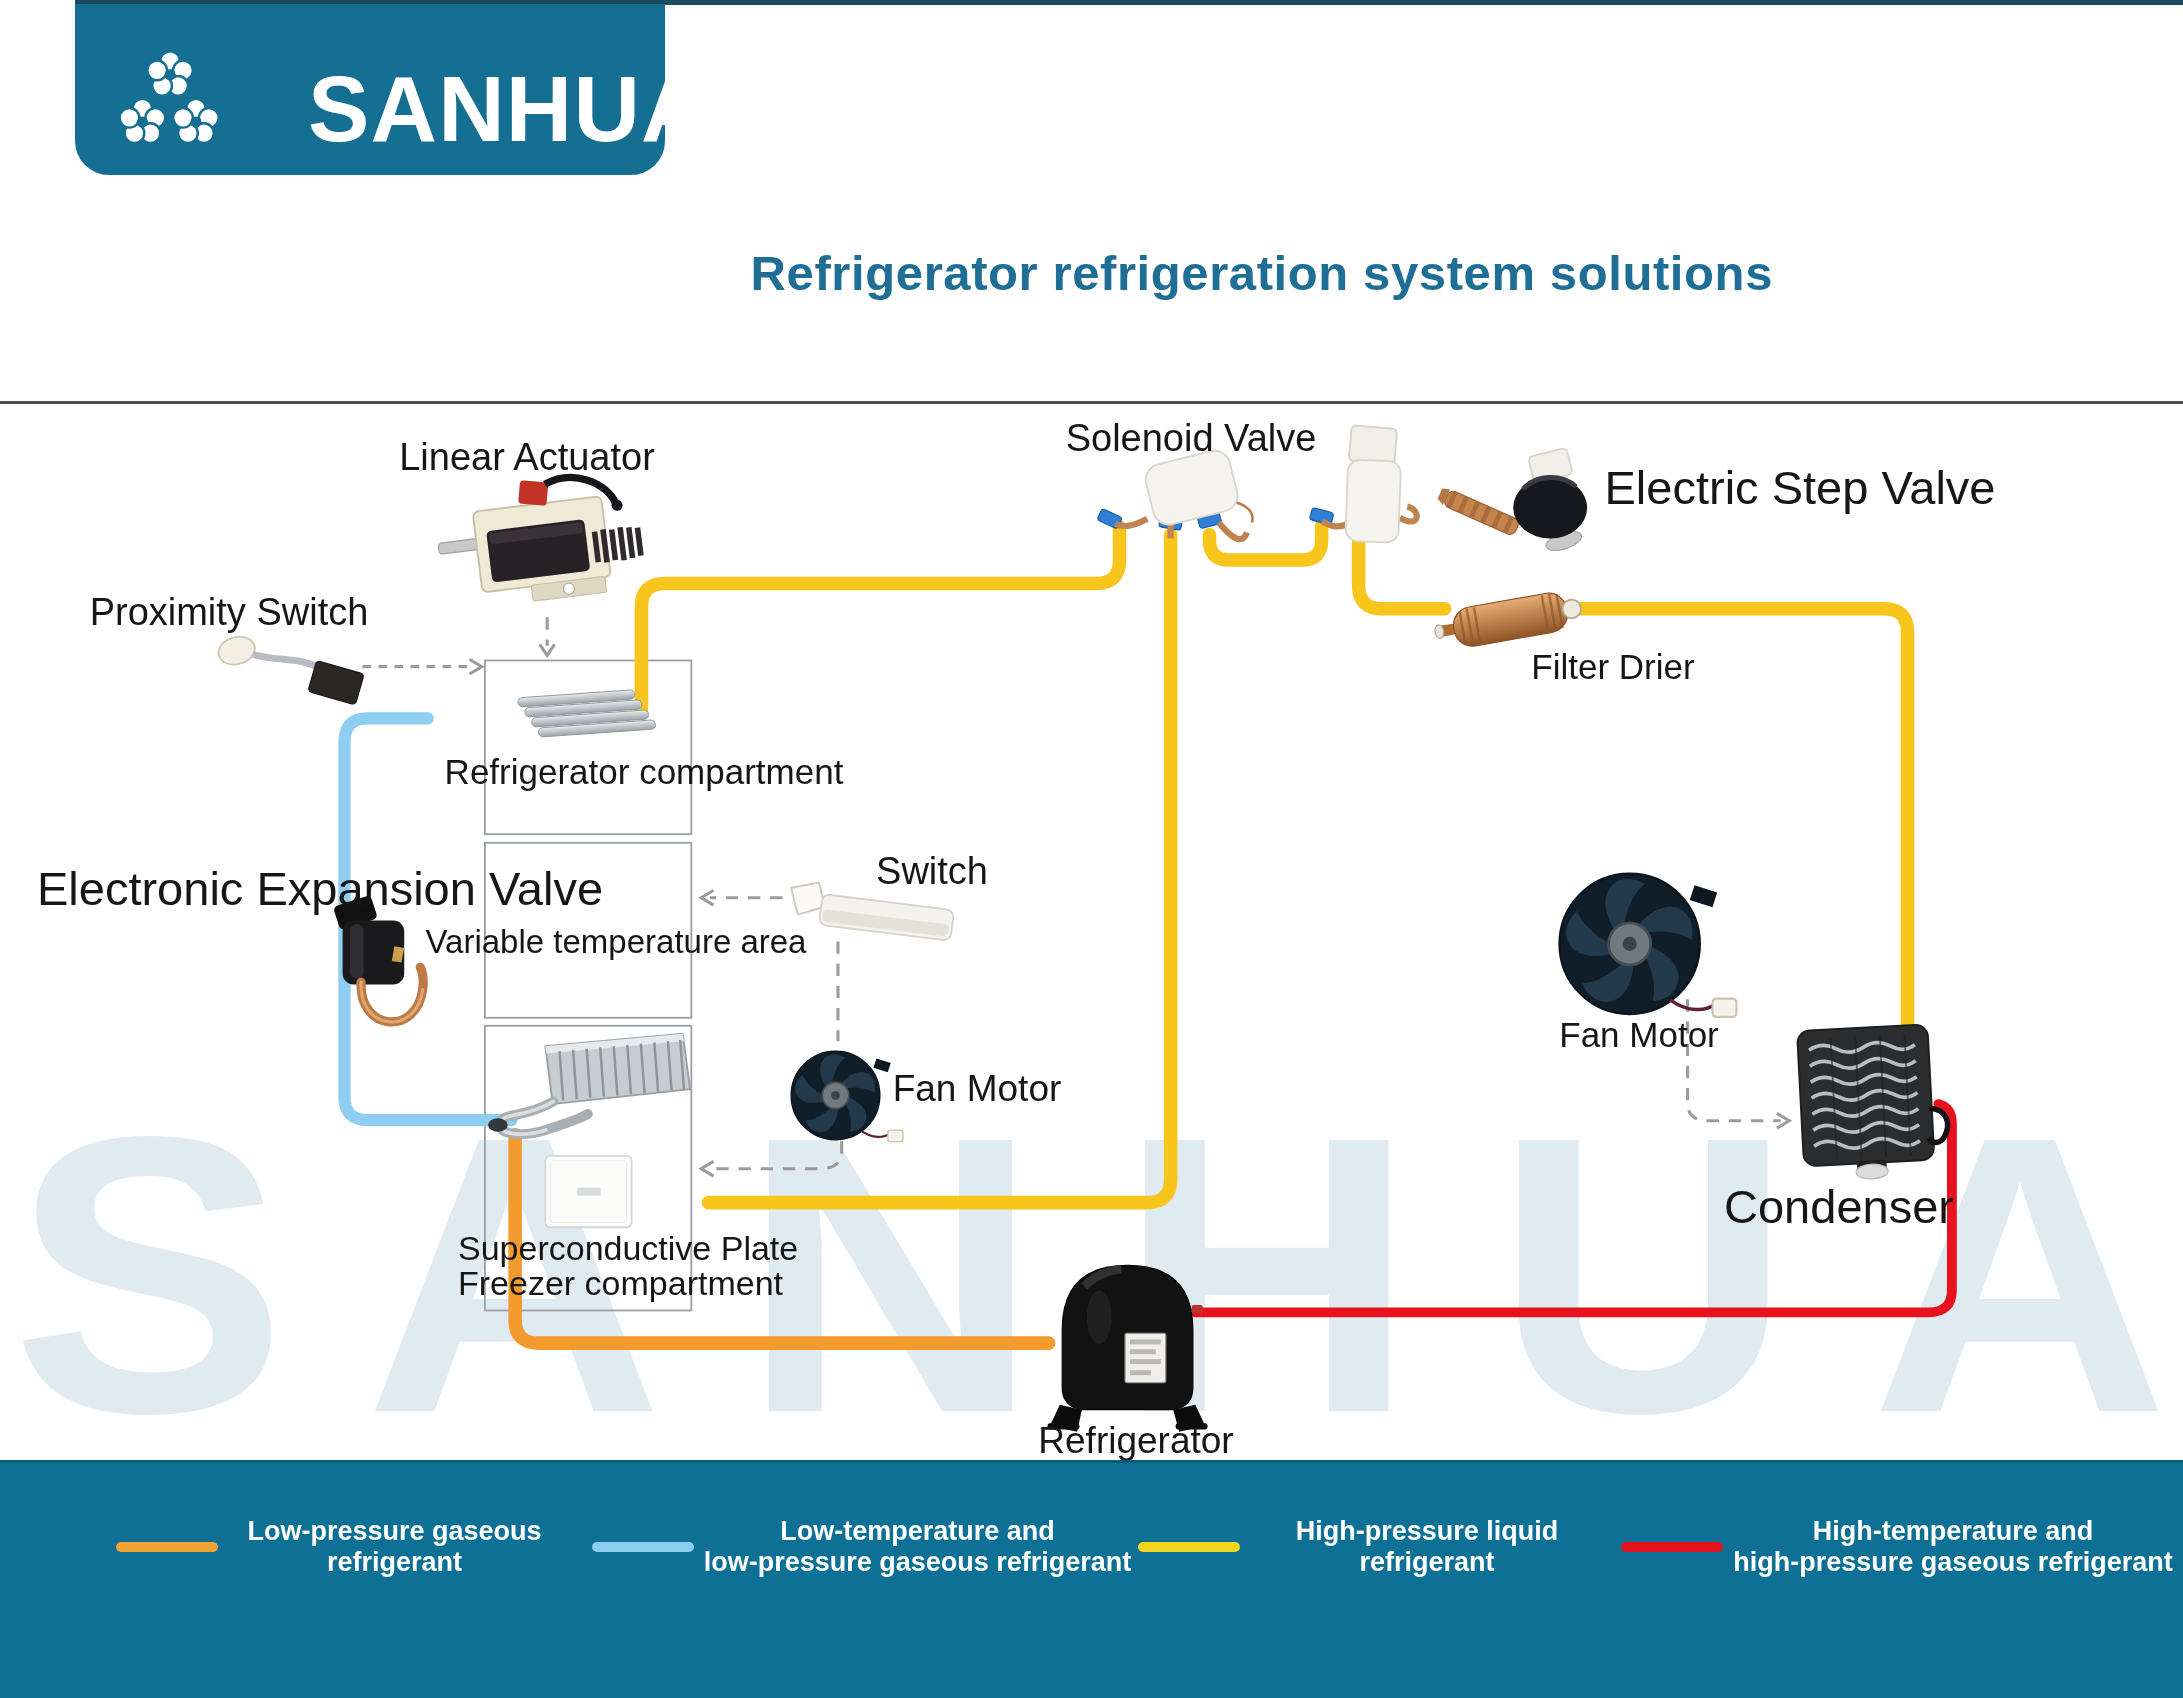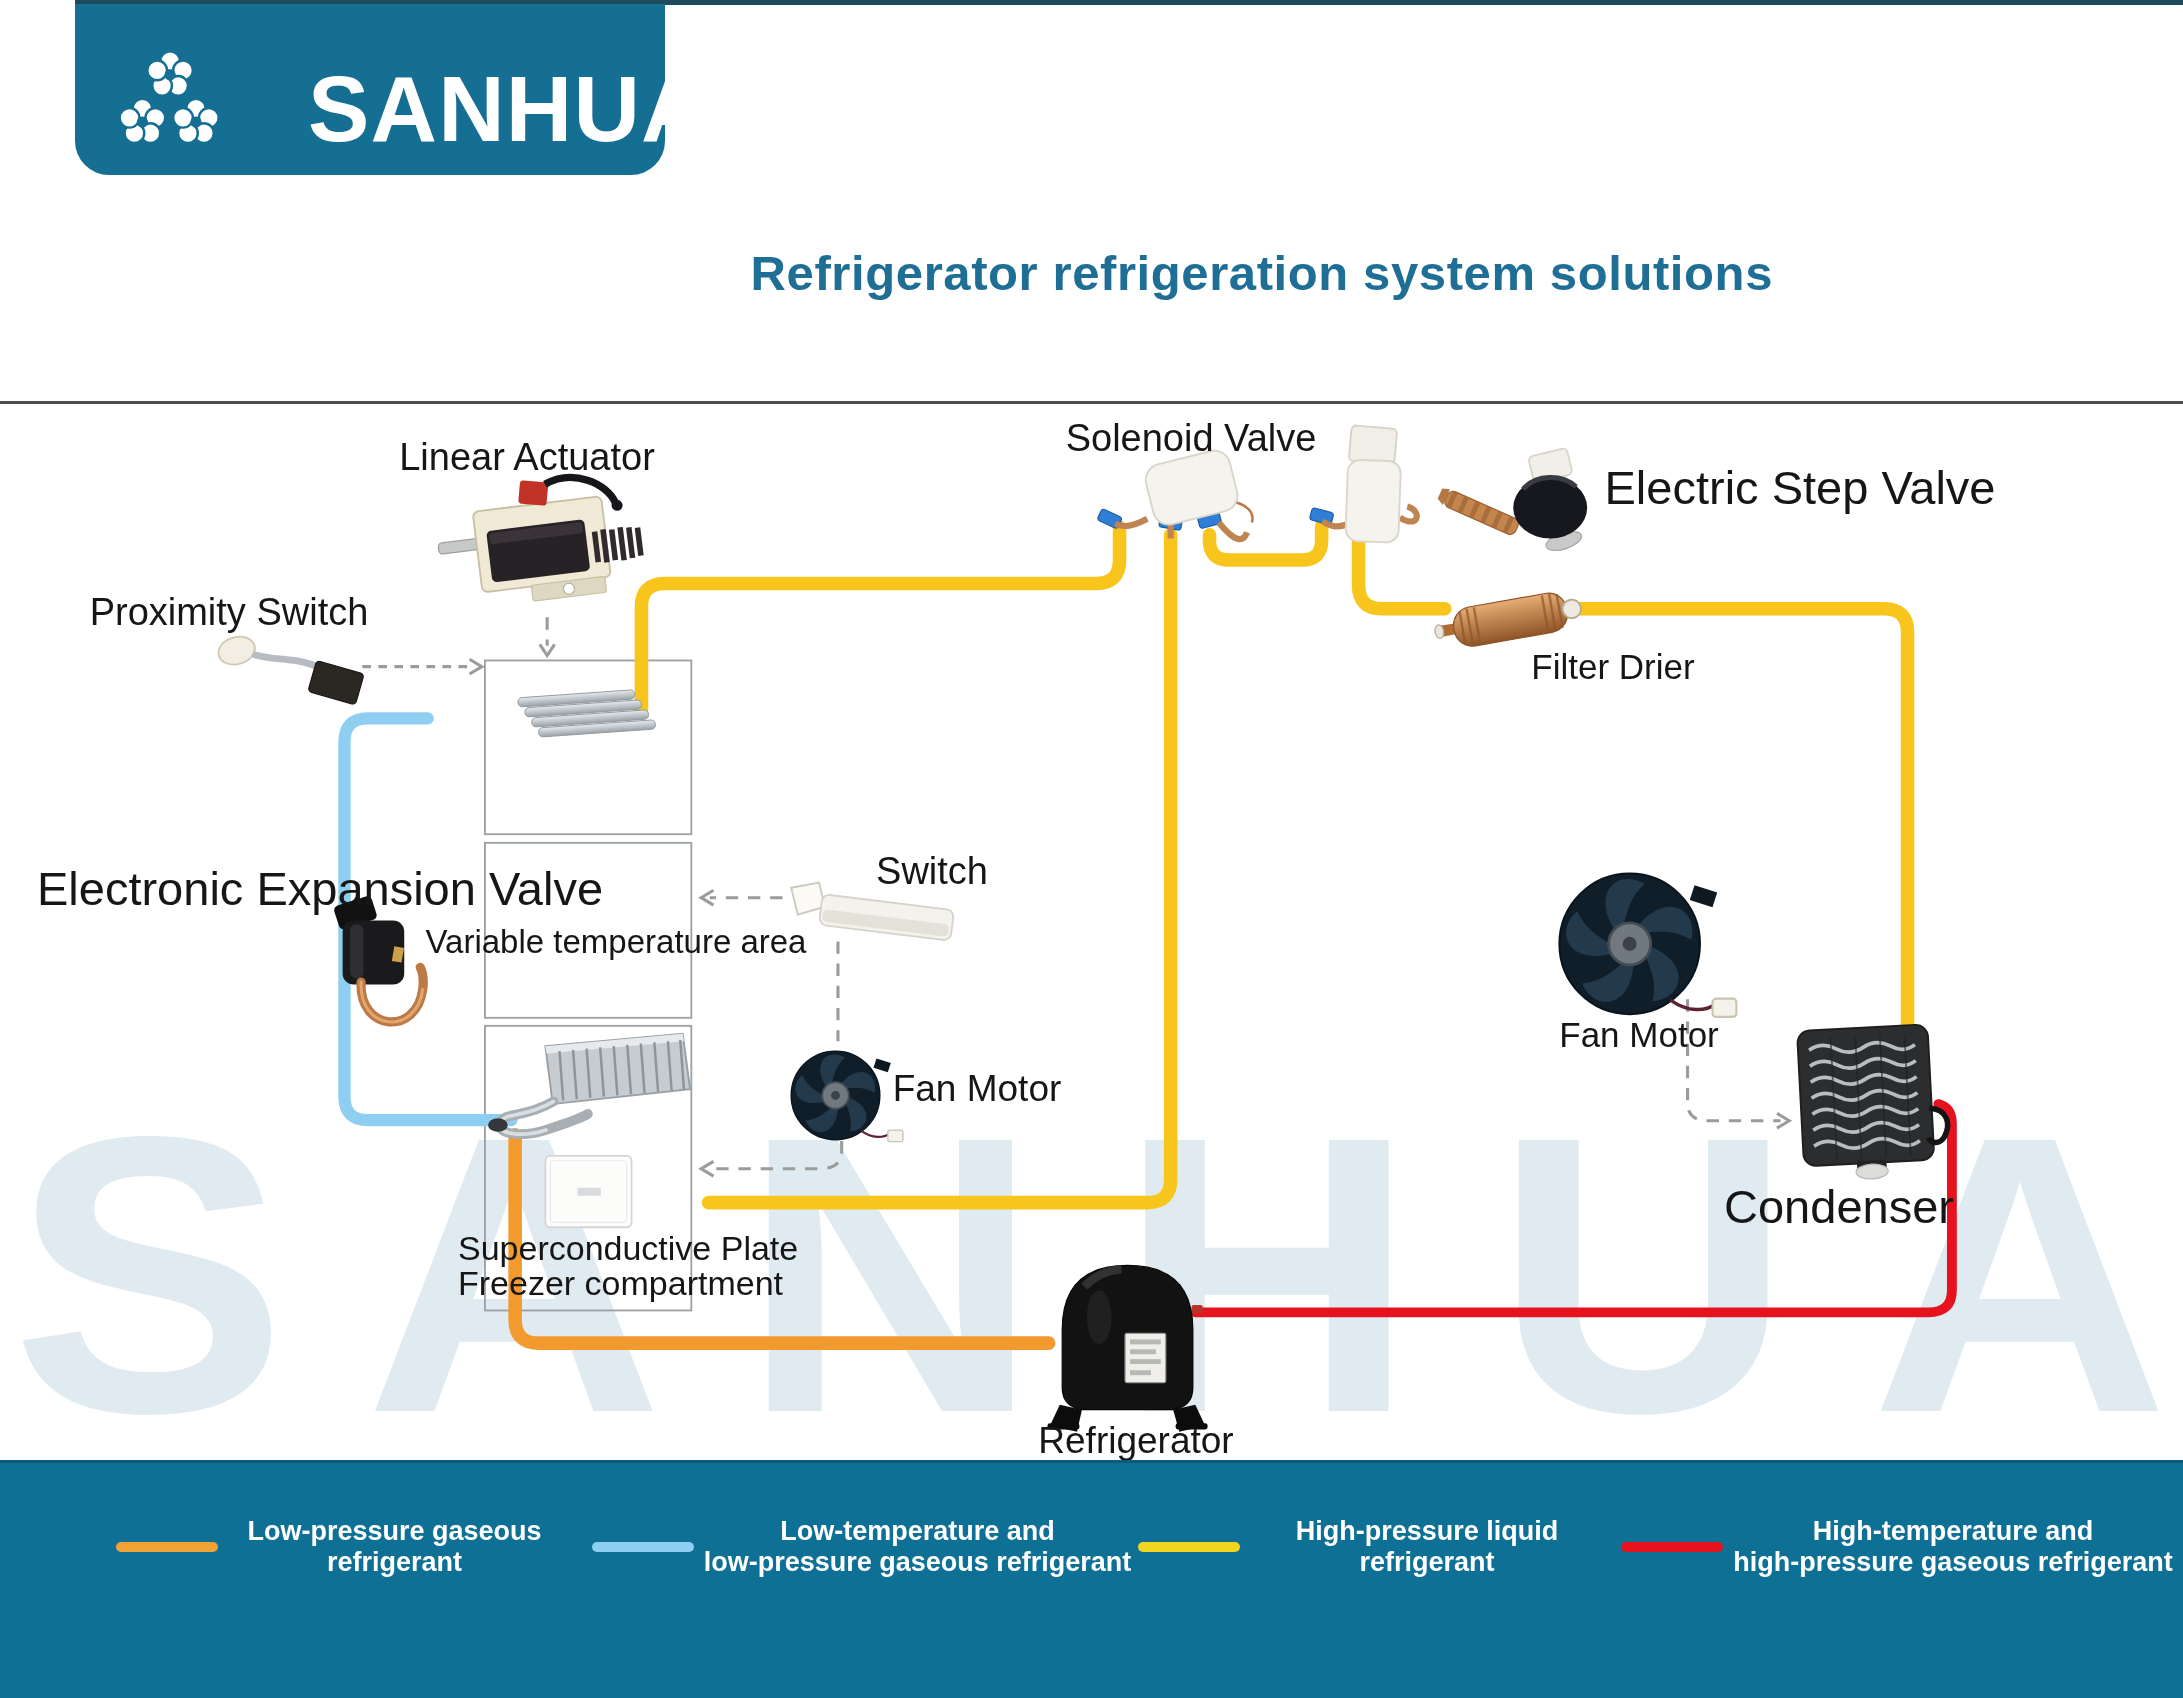"Refrigerator compartment" div.lbl { html: none -> <div>Refrigerator compartment</div> }
